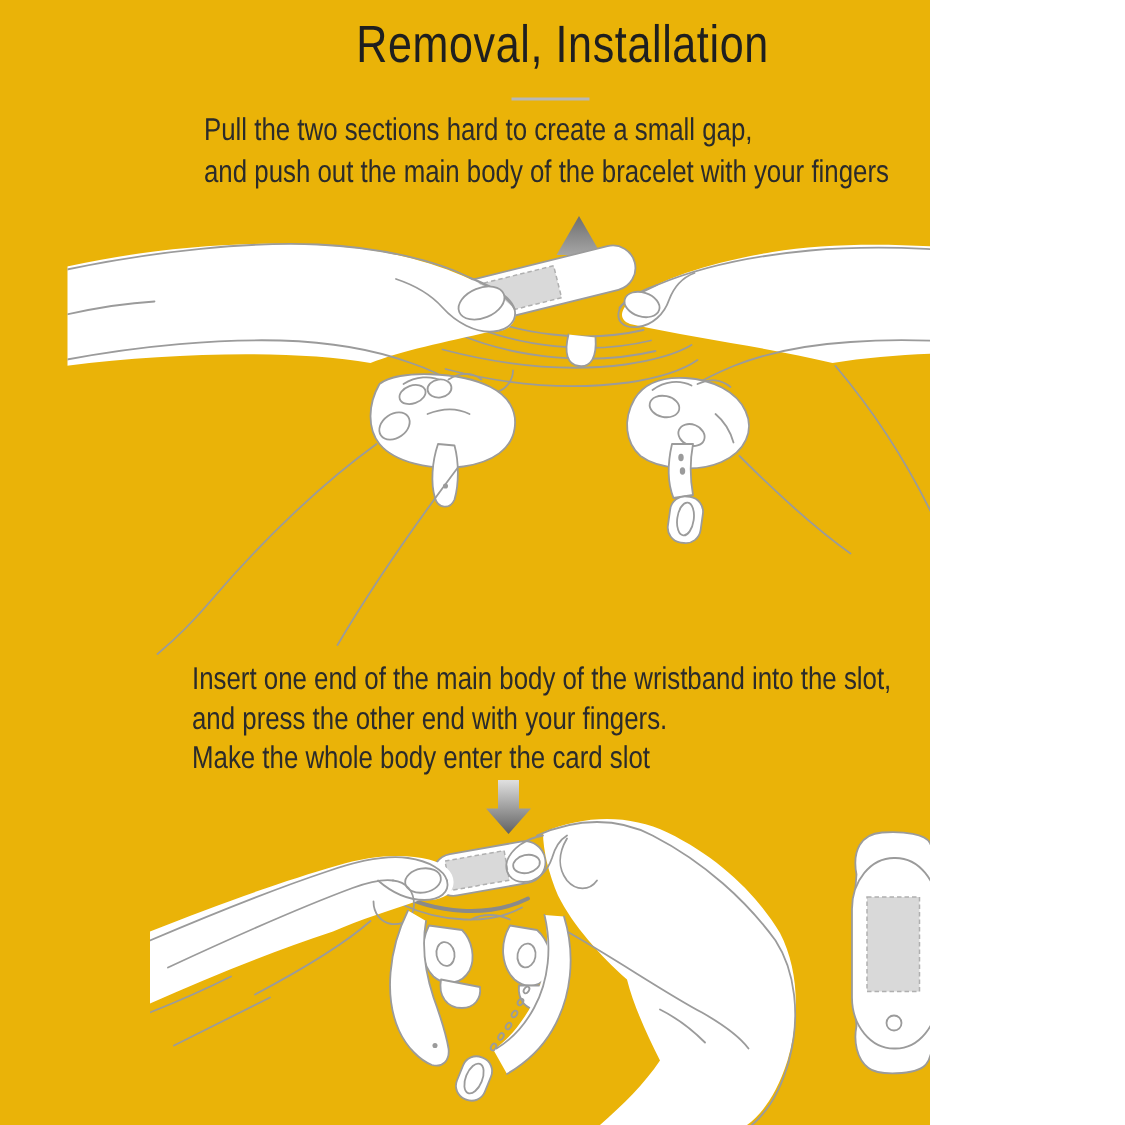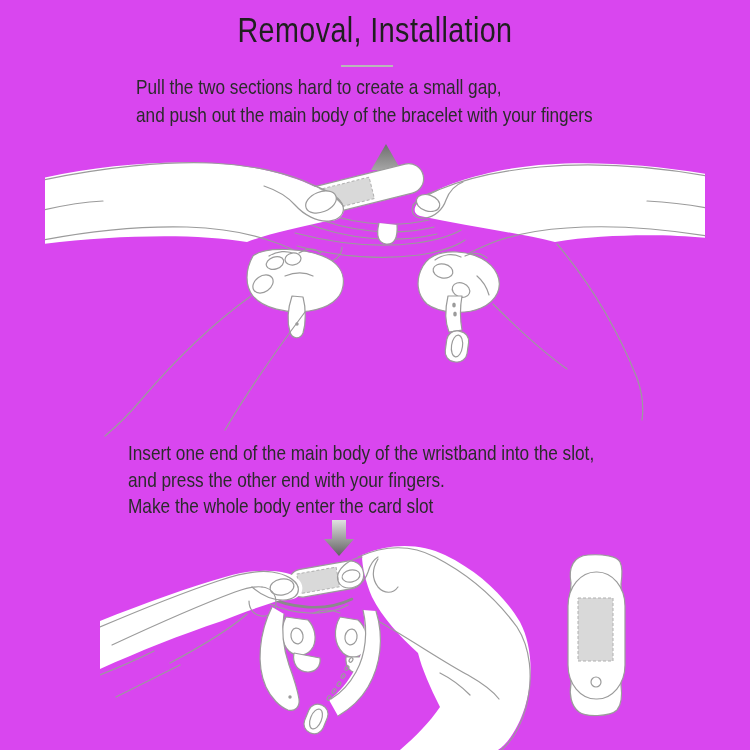"Removal, Installation" .canvas { background: #d946ef -> #eab308; width: 750px -> 620px }
